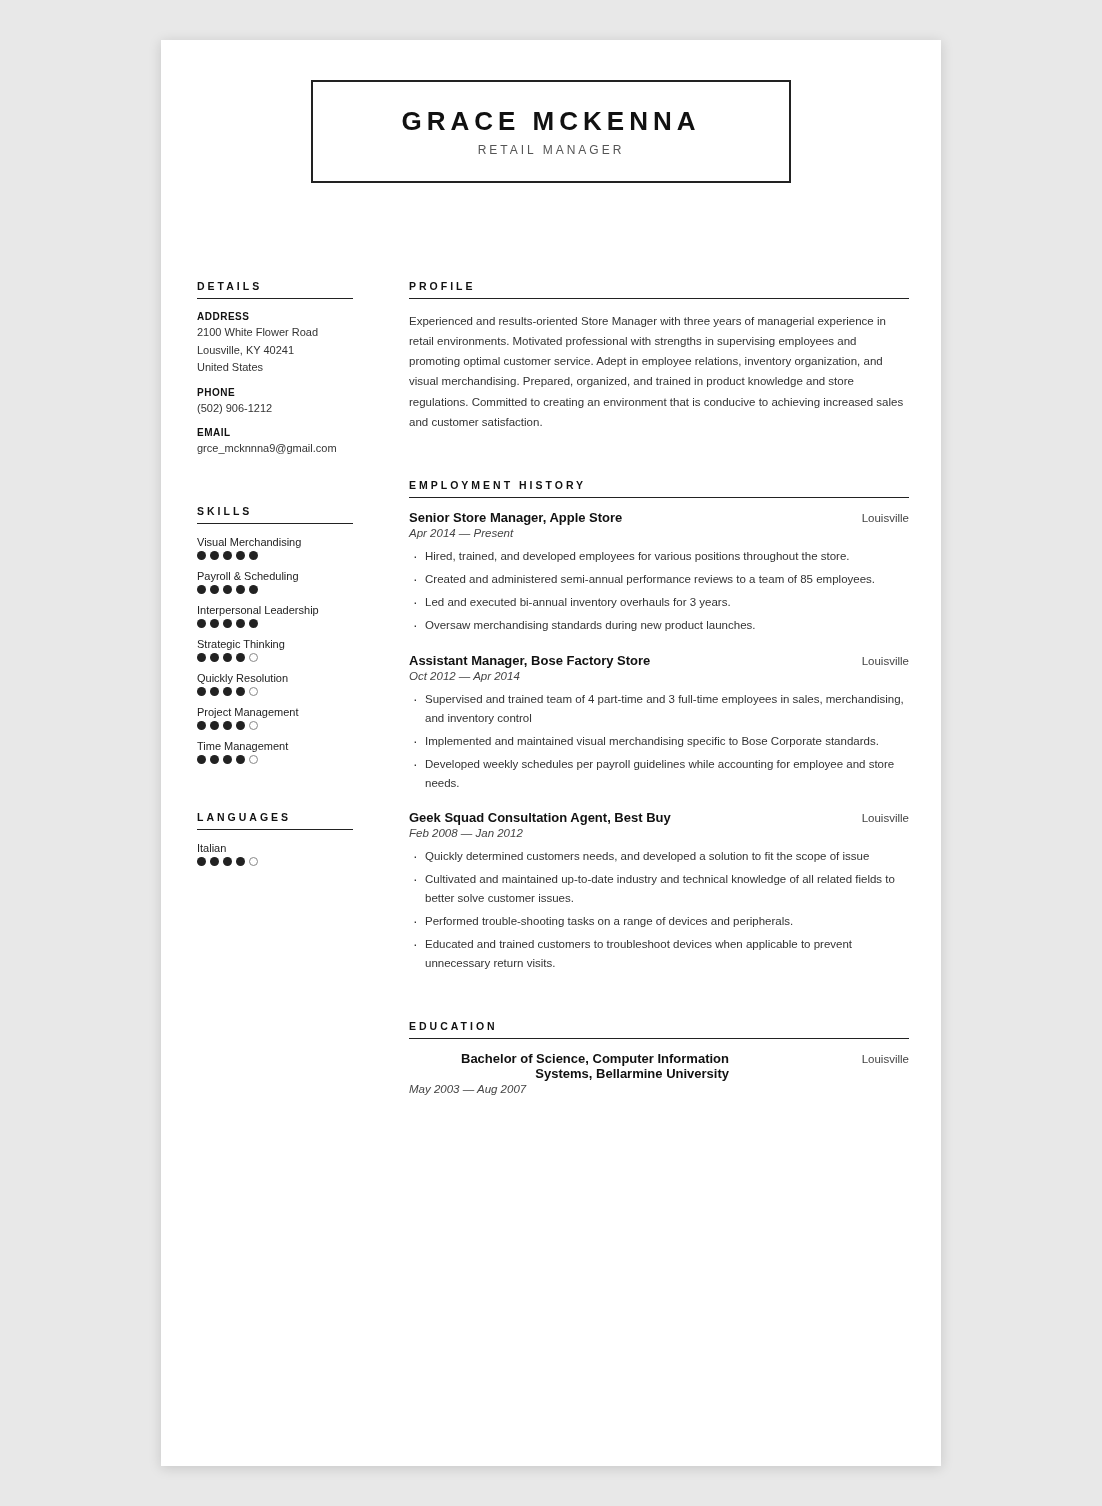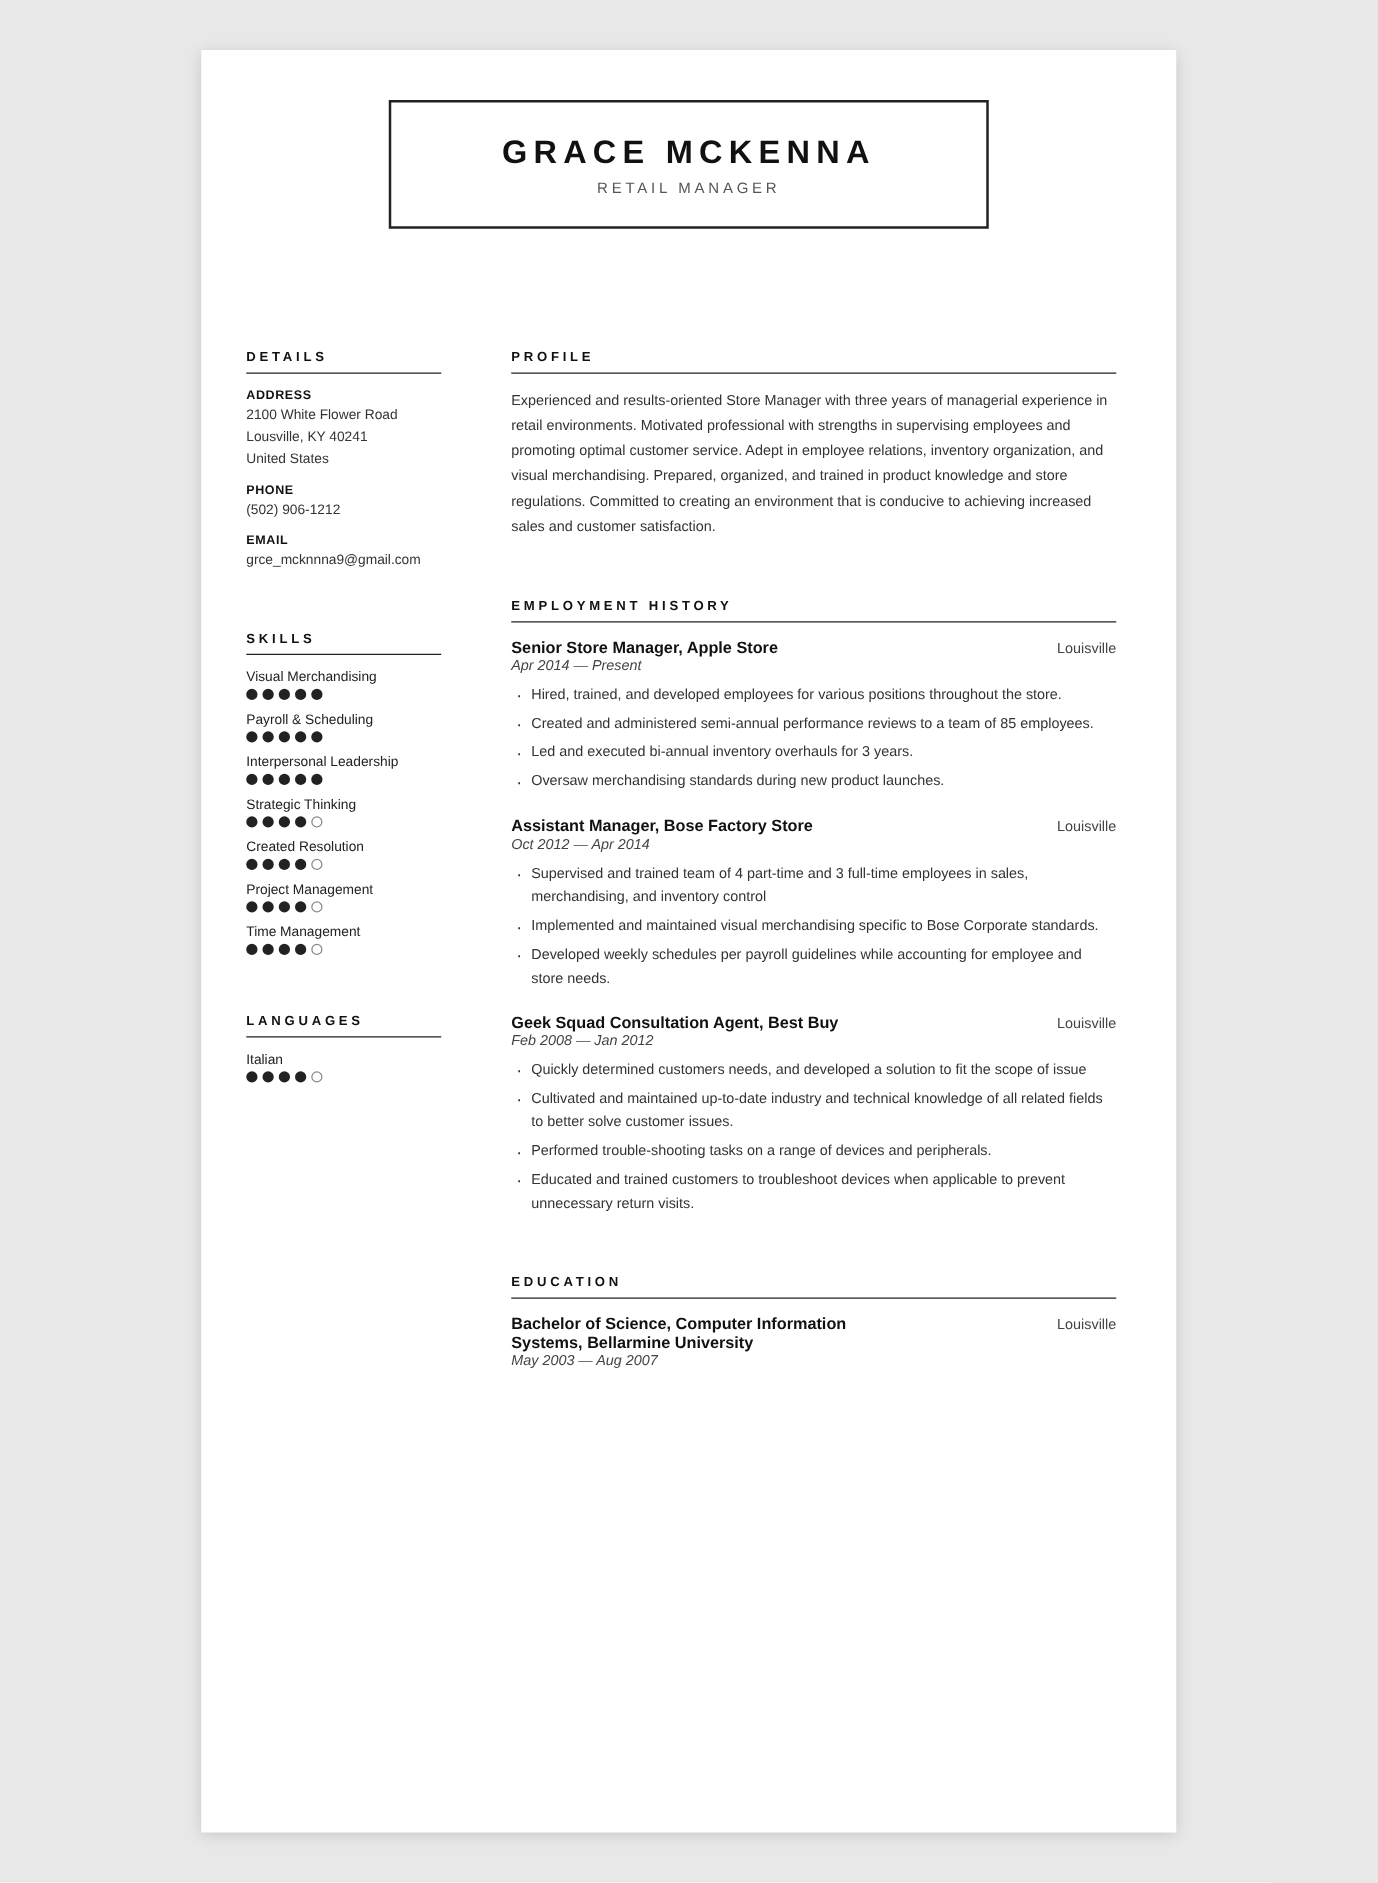"PROFILE" .right-col { padding: 0 48px 0 28px -> 0 32px 0 28px }
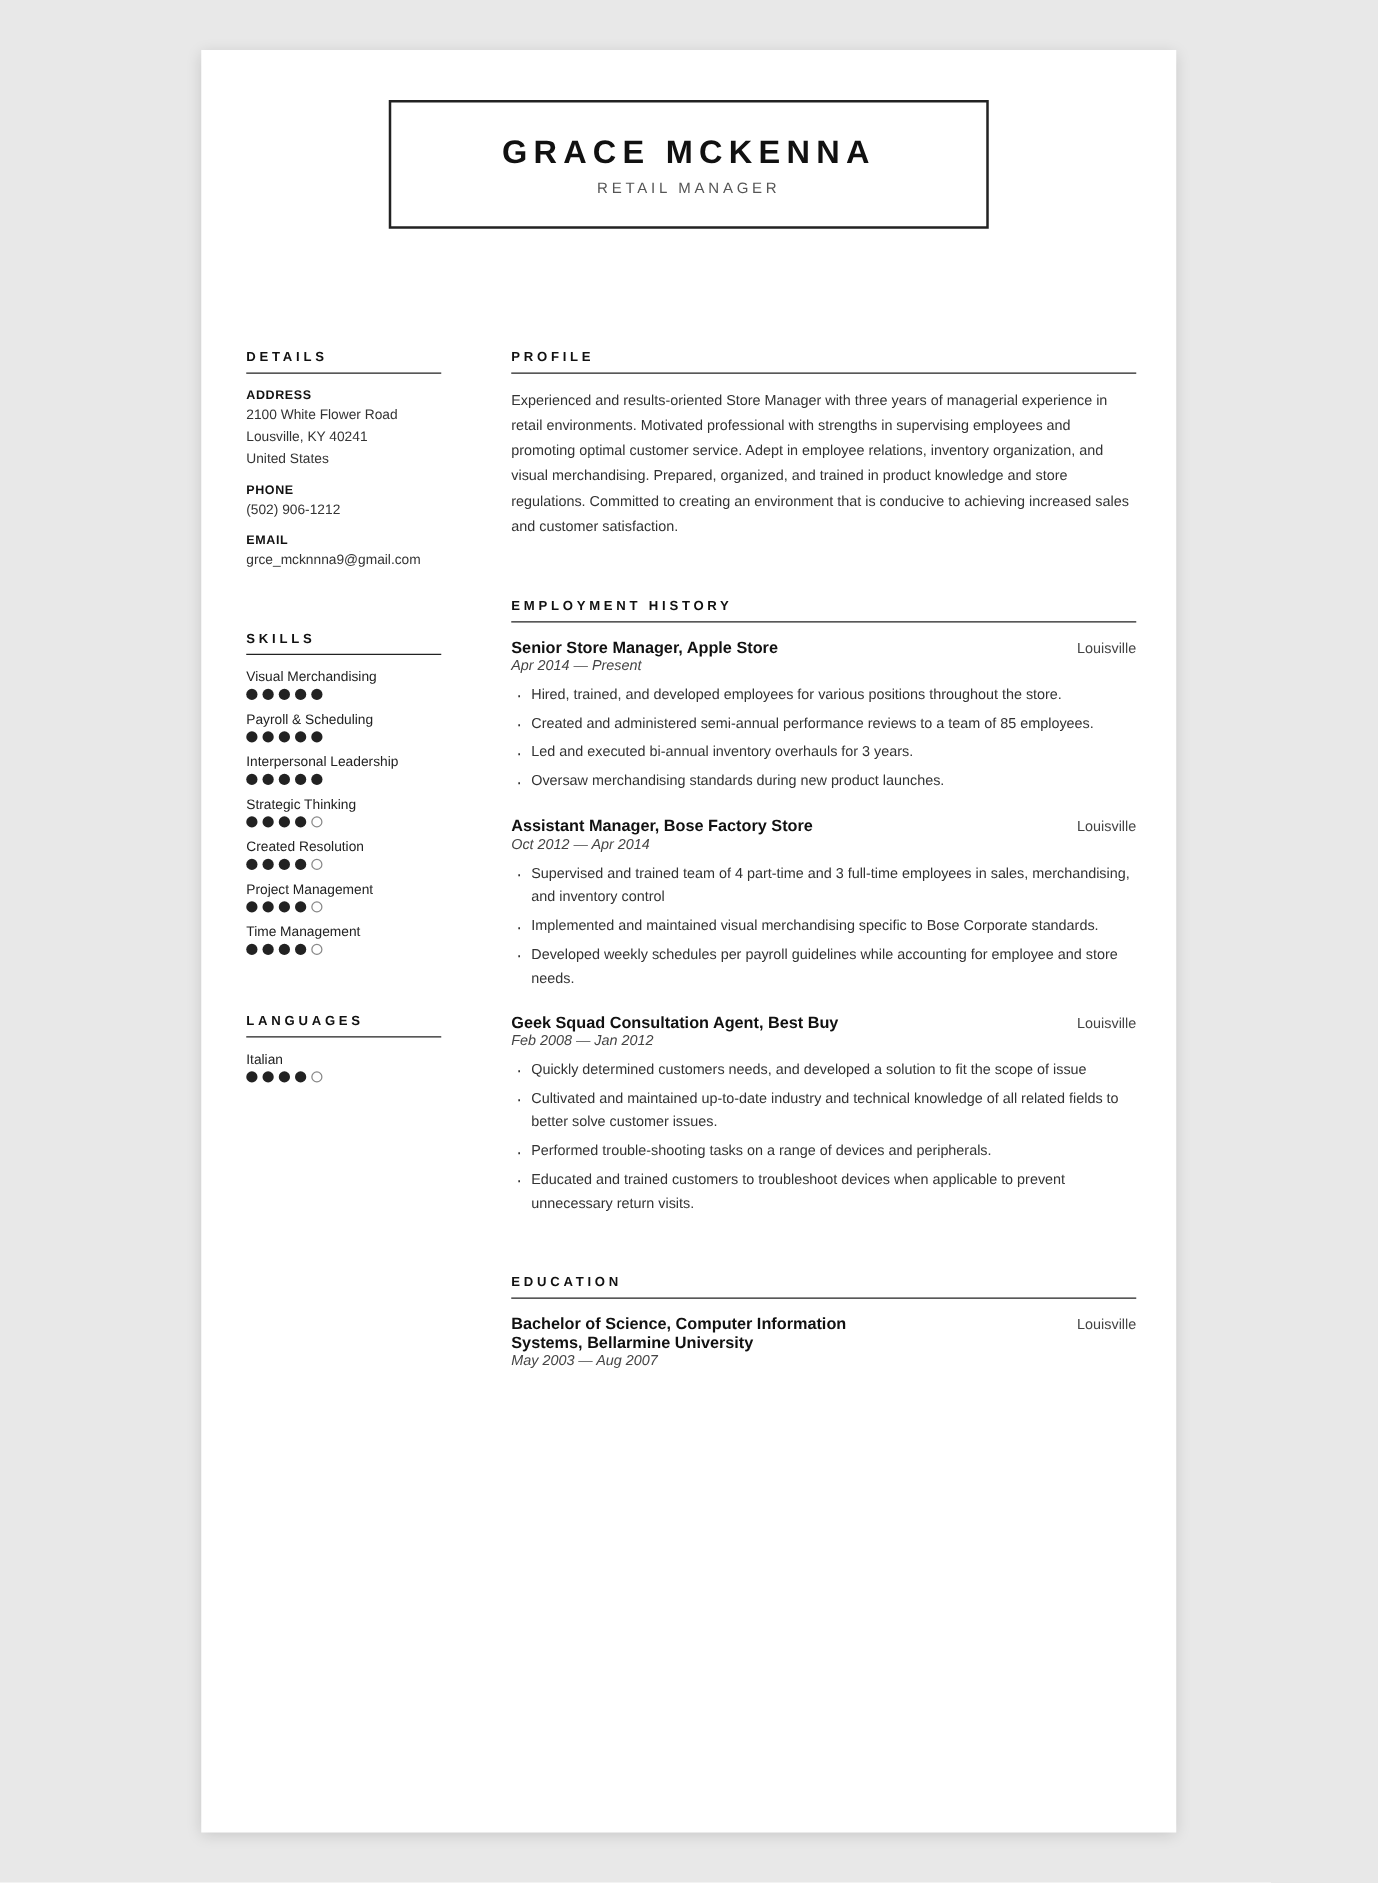"Senior Store Manager, Apple Store" .job-title { text-align: none -> right }
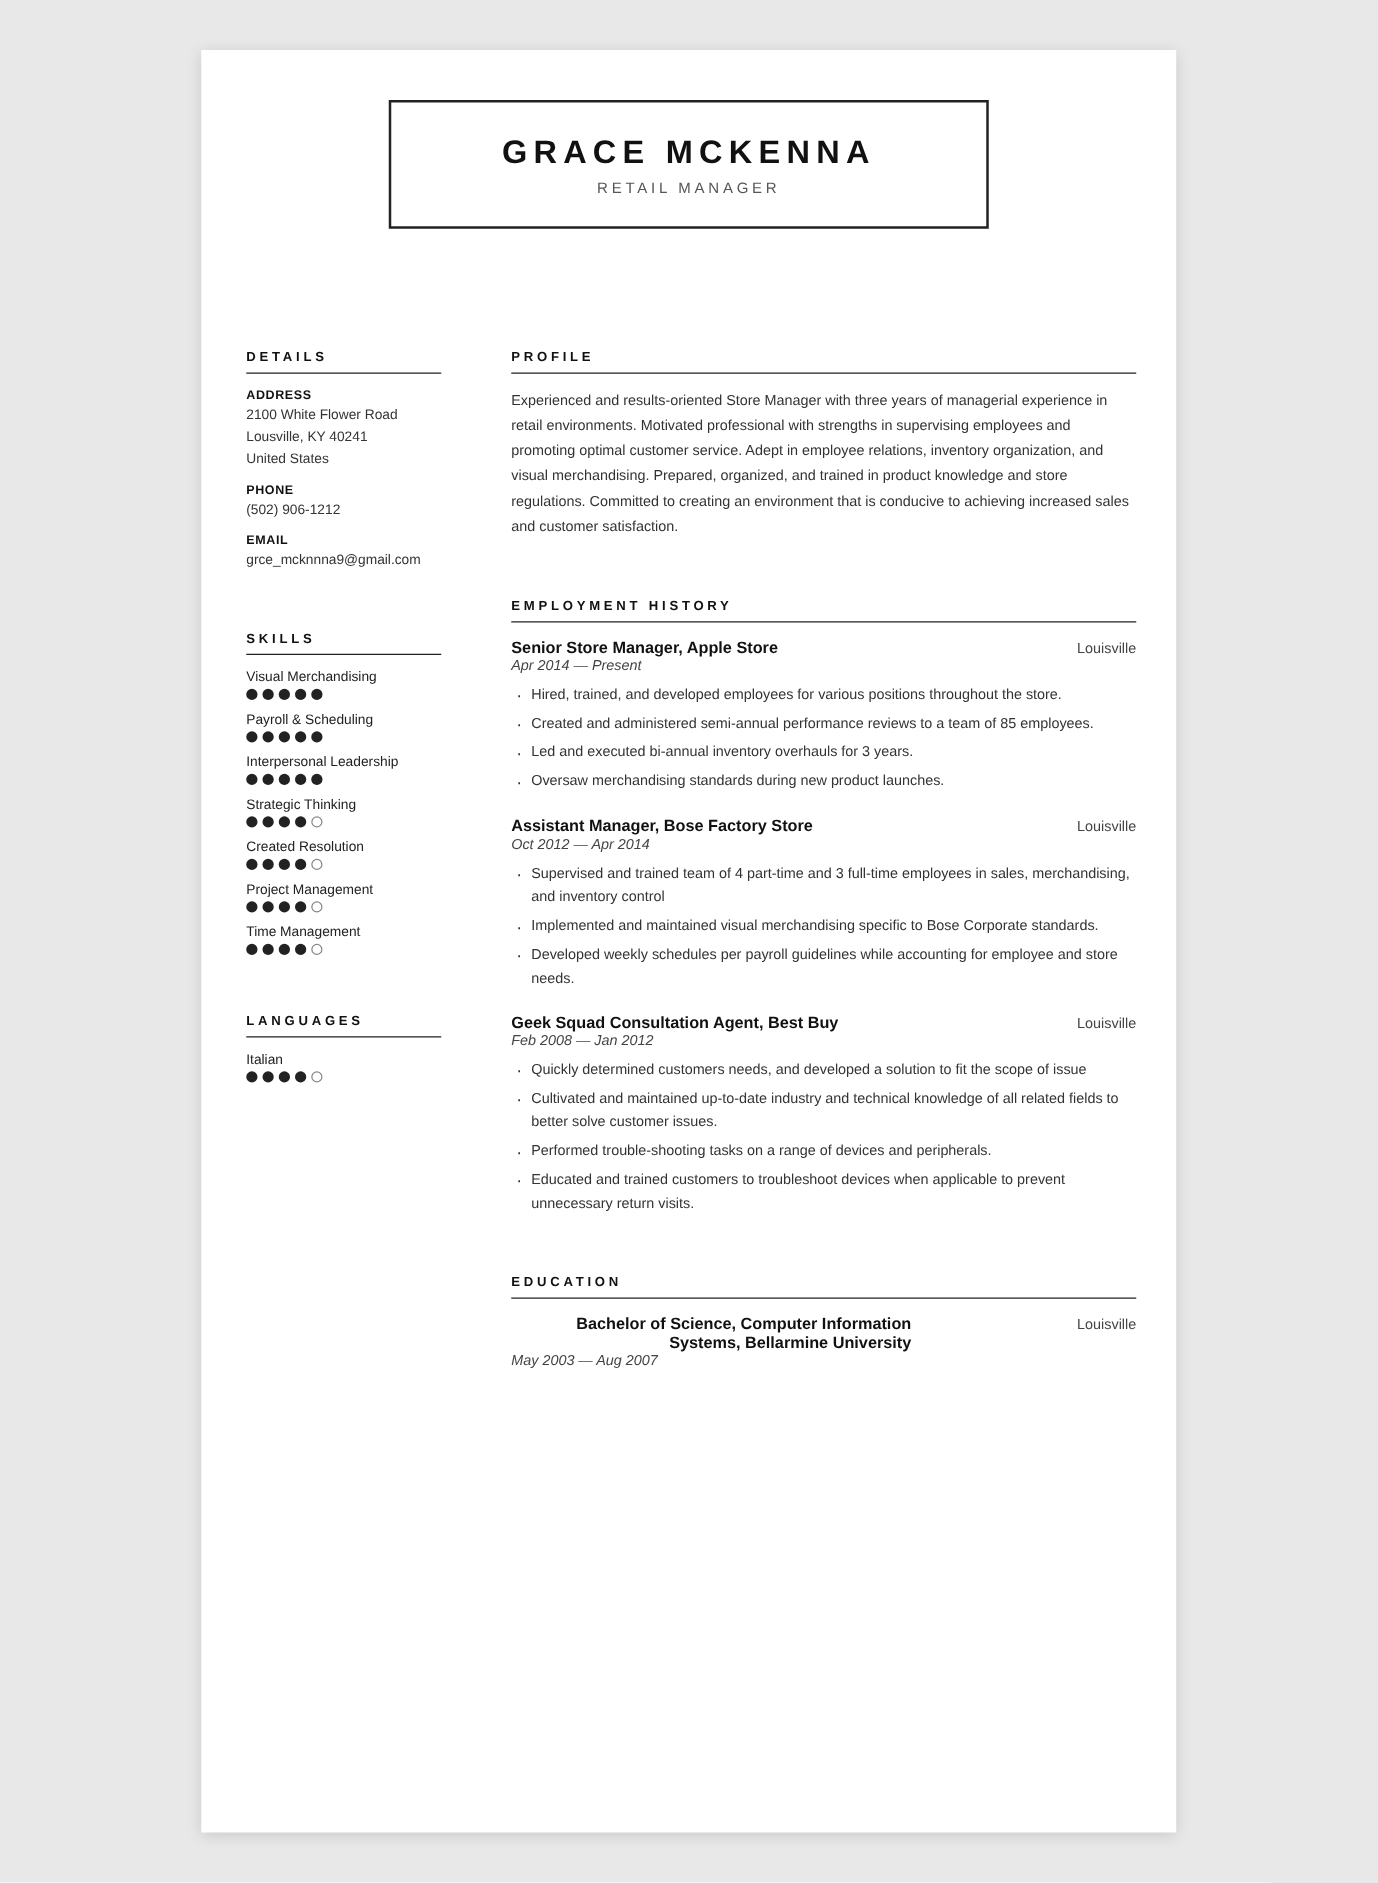"Created Resolution" div.skill-name { text: Created -> Quickly }
